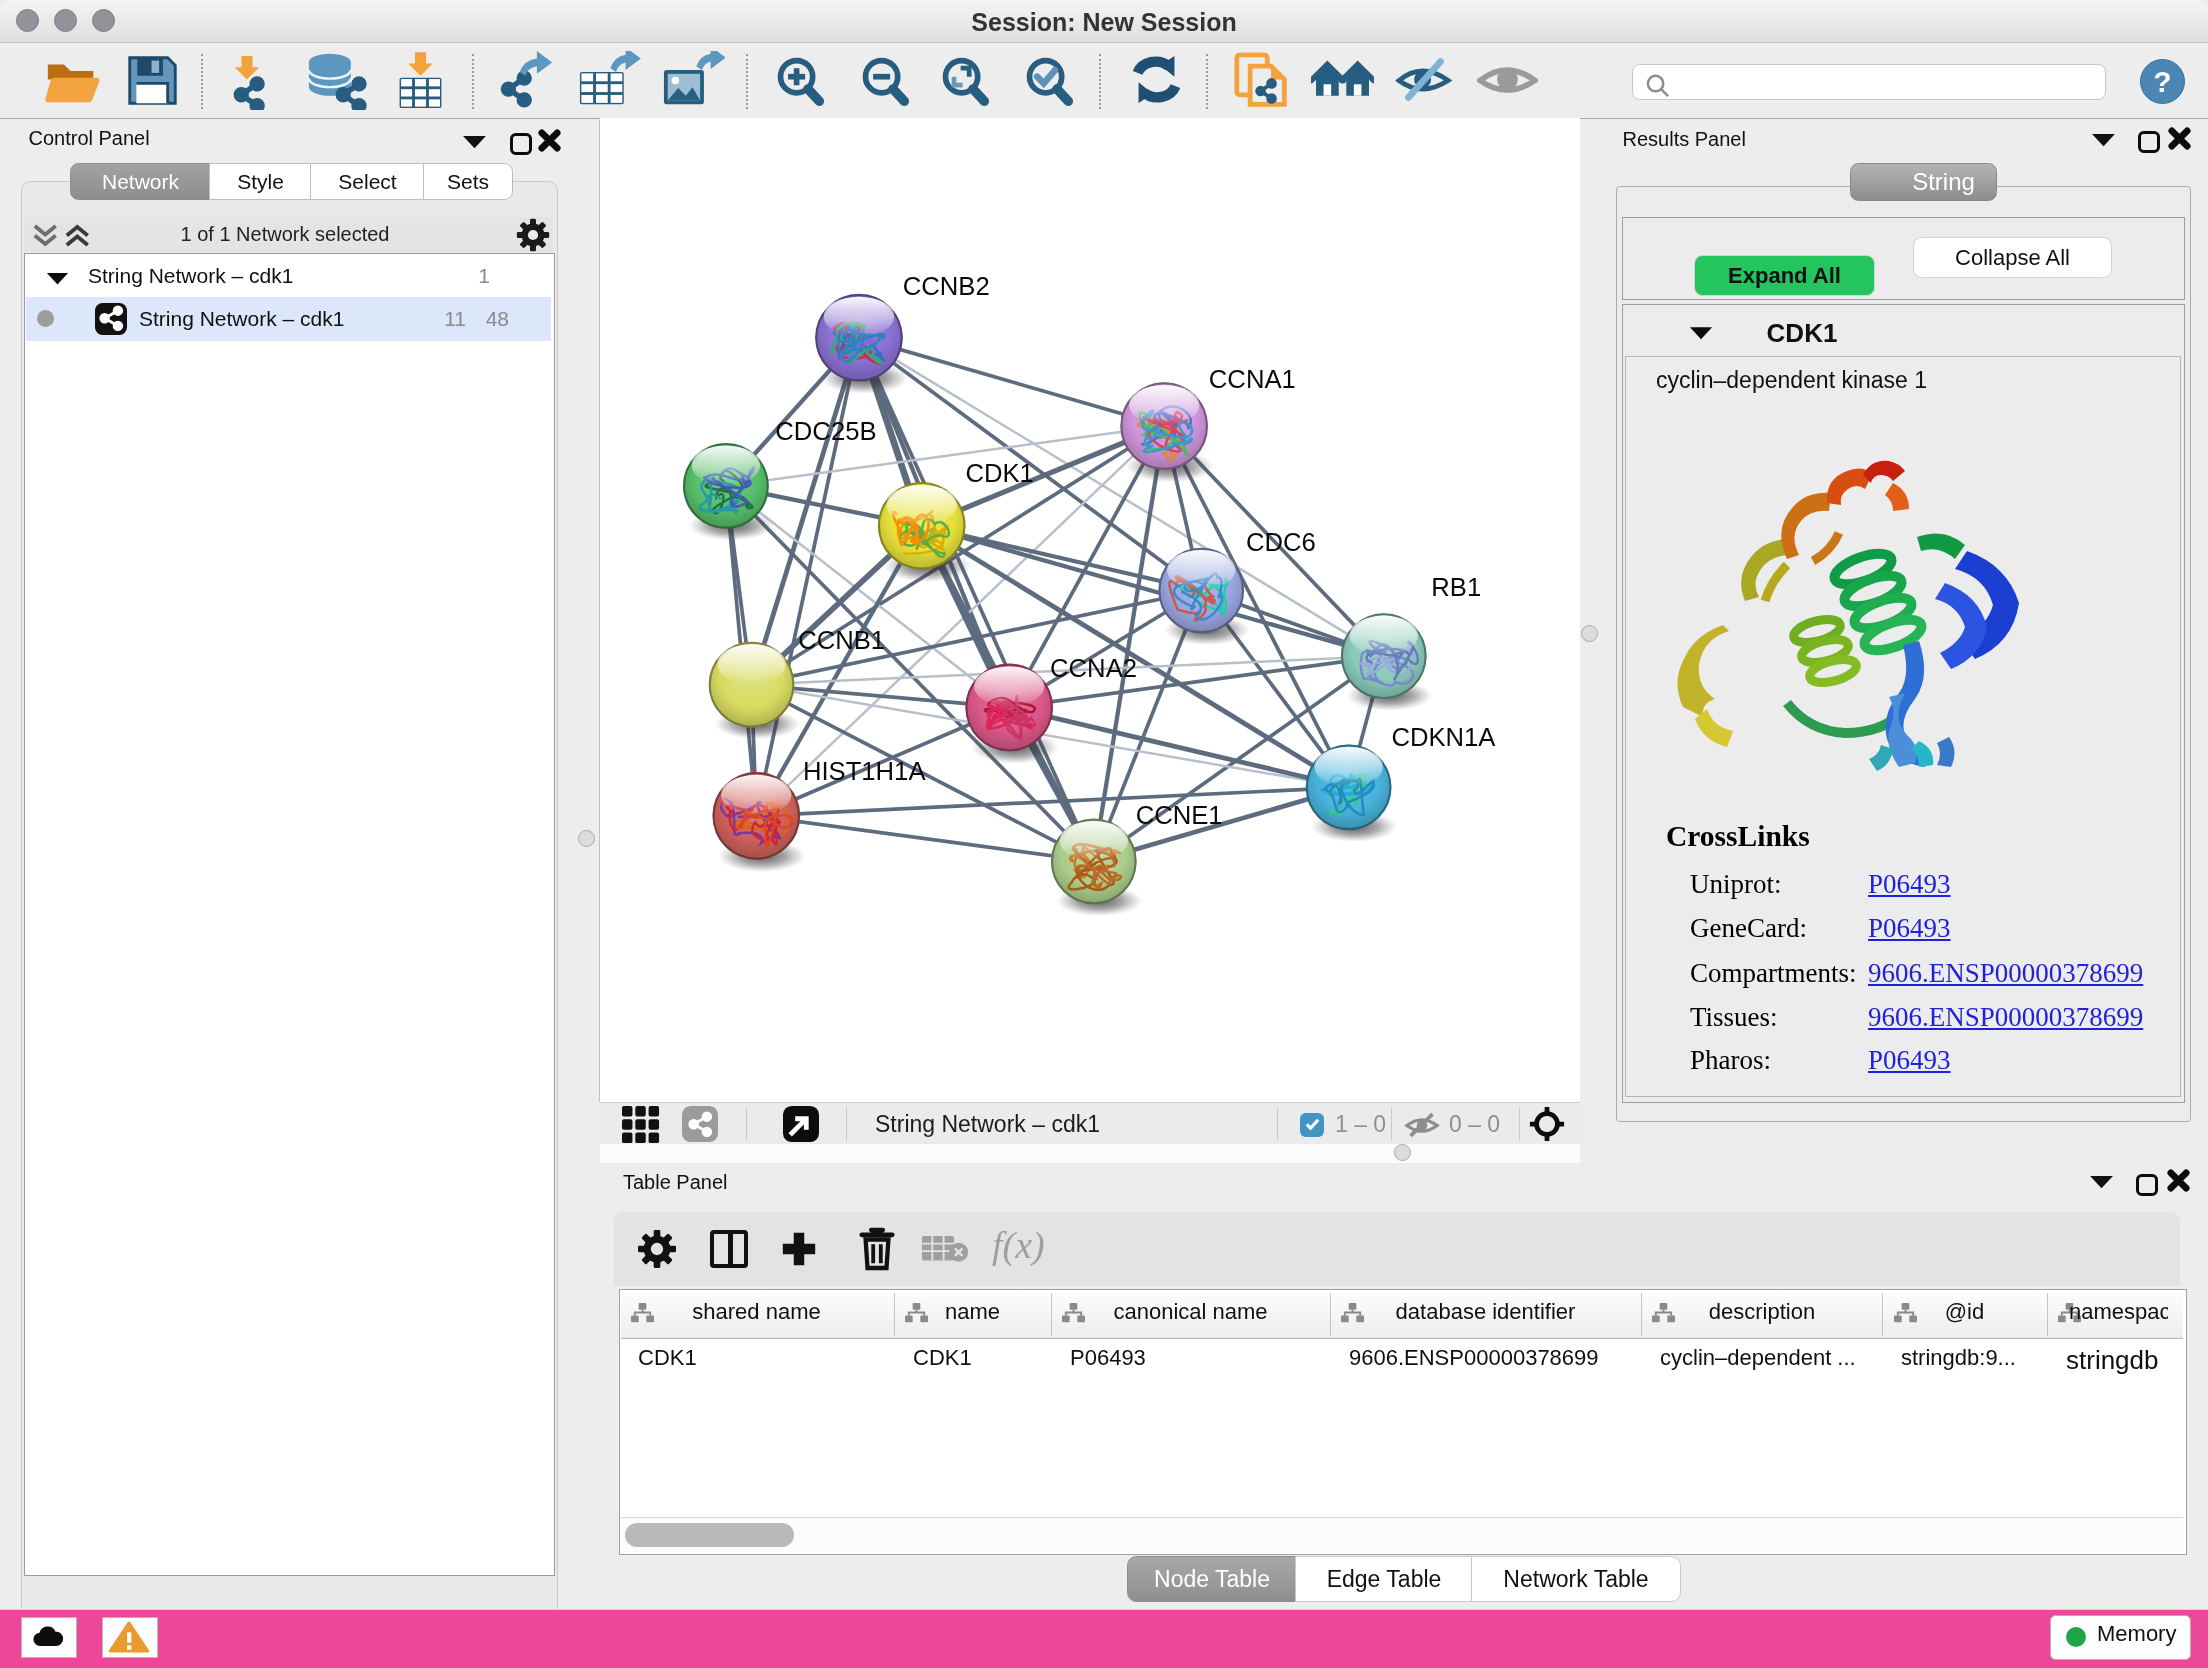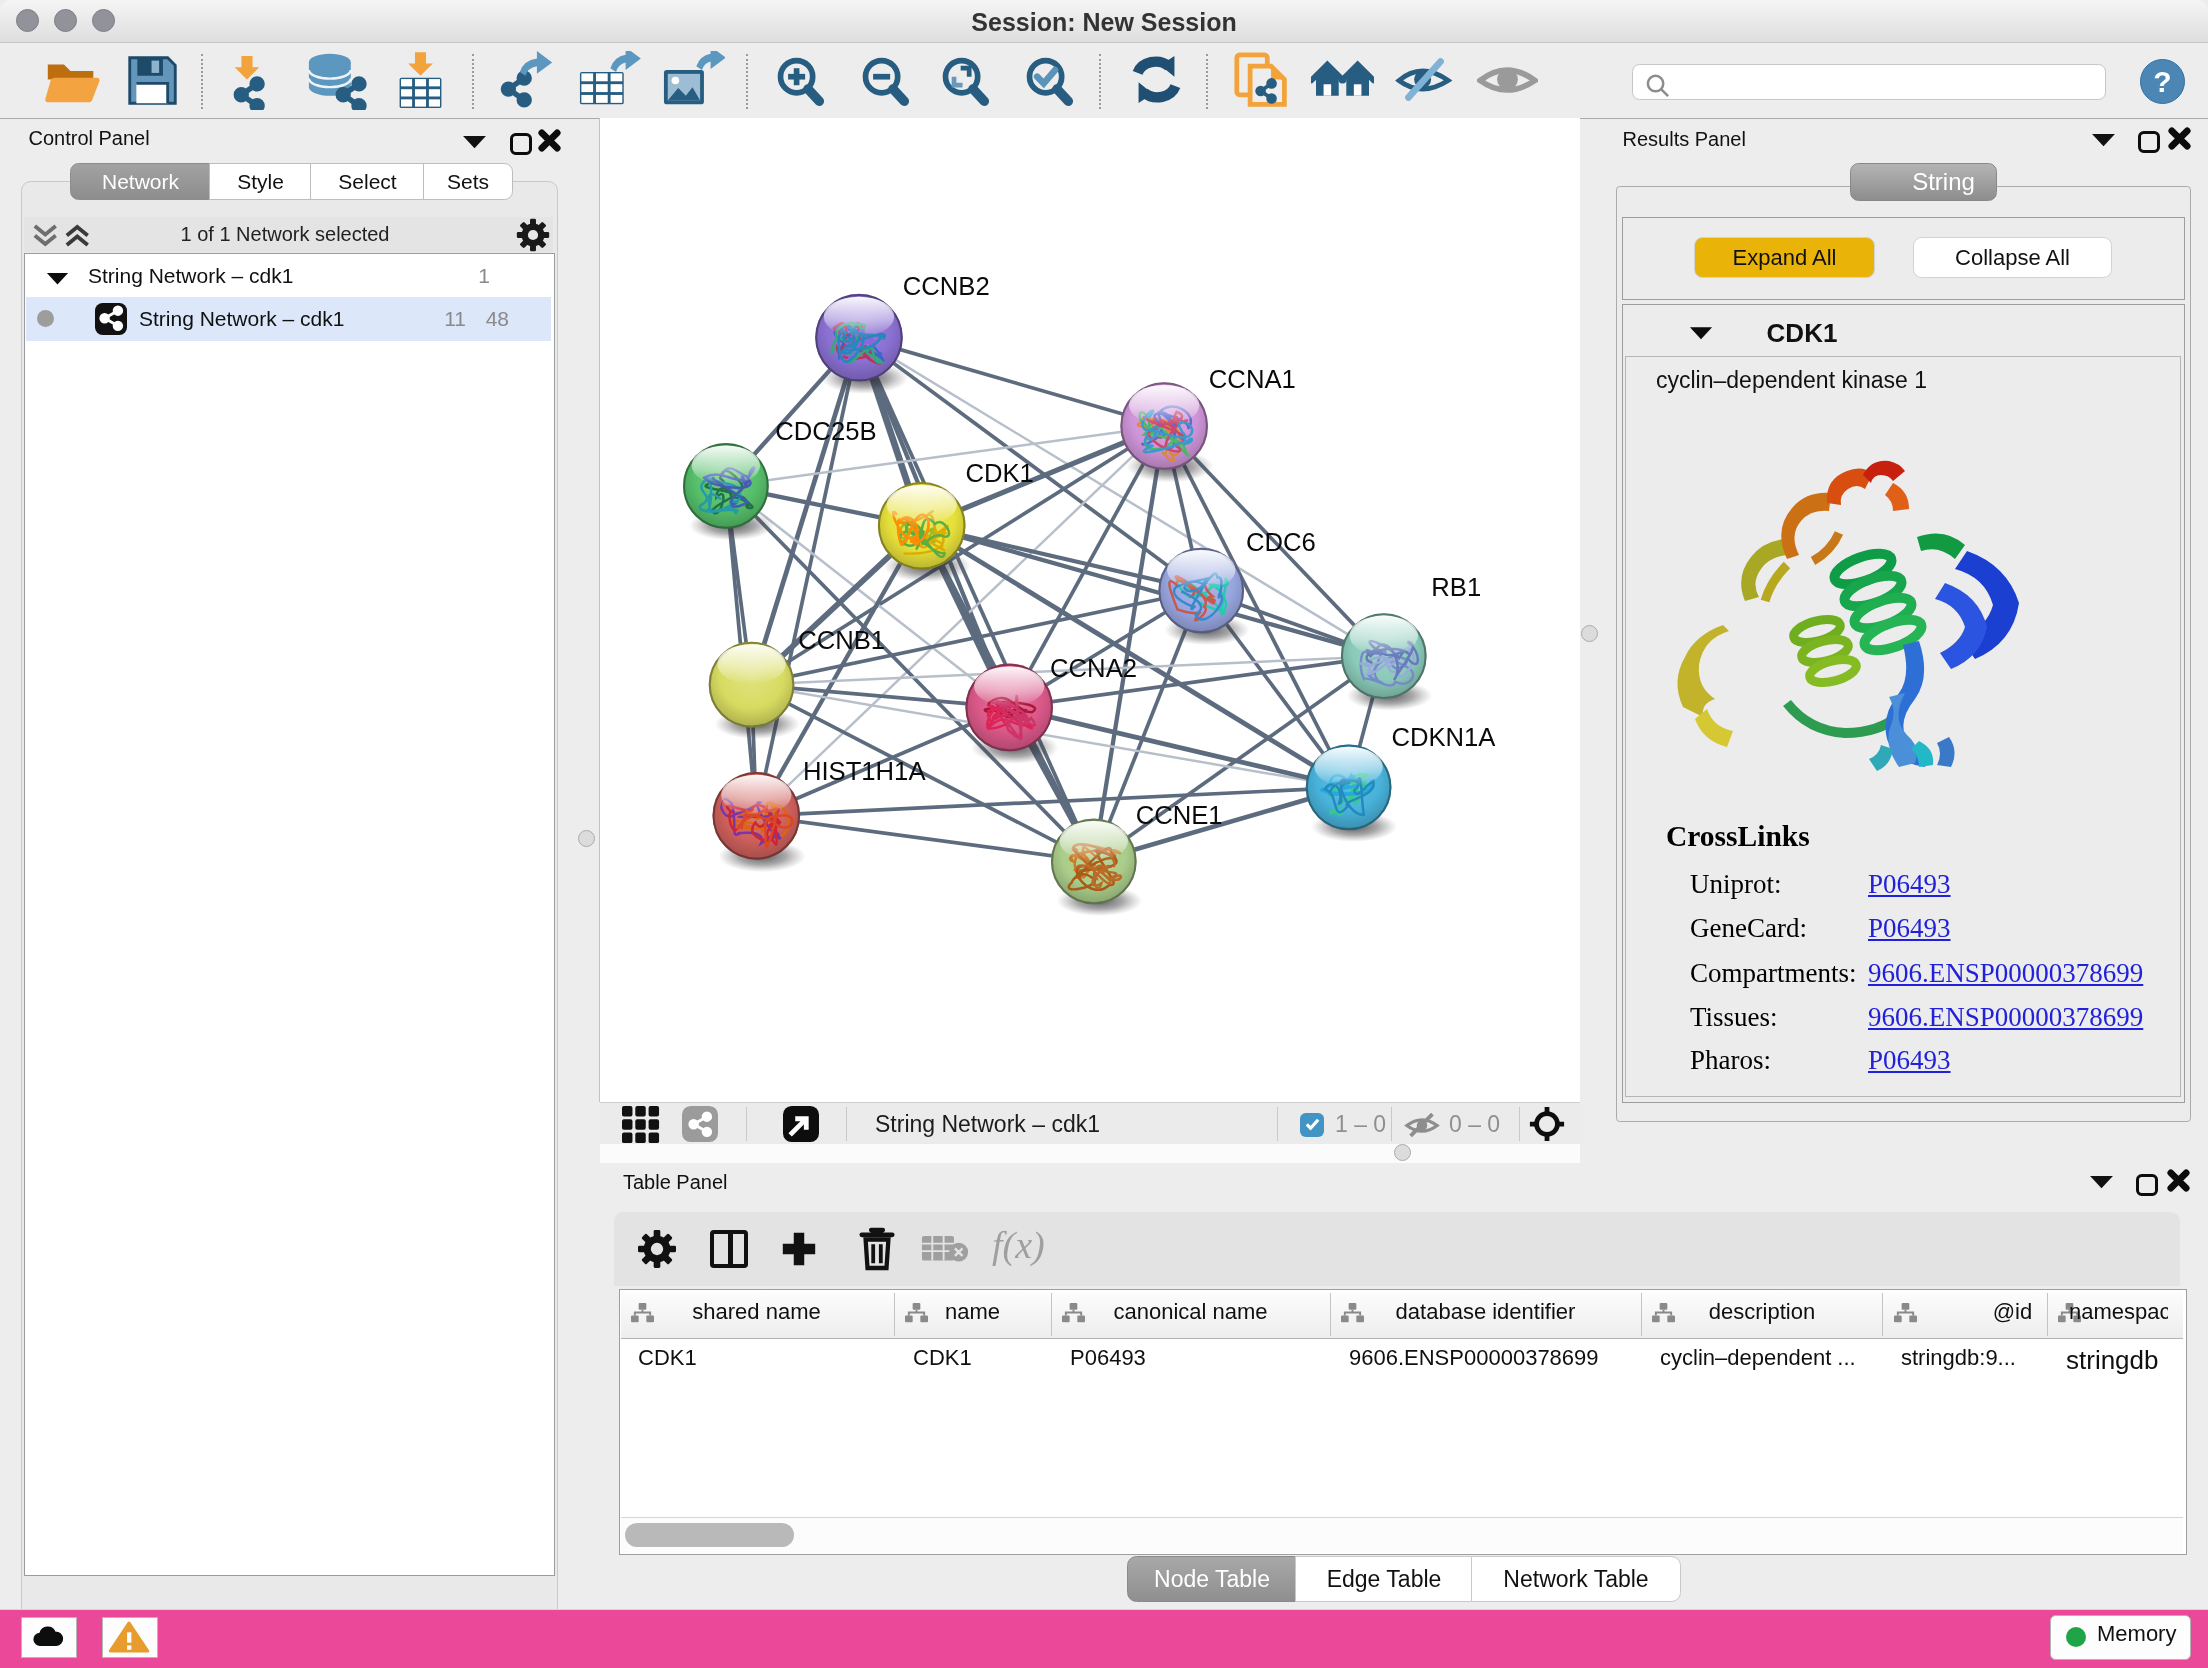"Expand All" div.abs { background: #eab308 -> #22c55e; font-weight: none -> bold; top: 119px -> 137px }
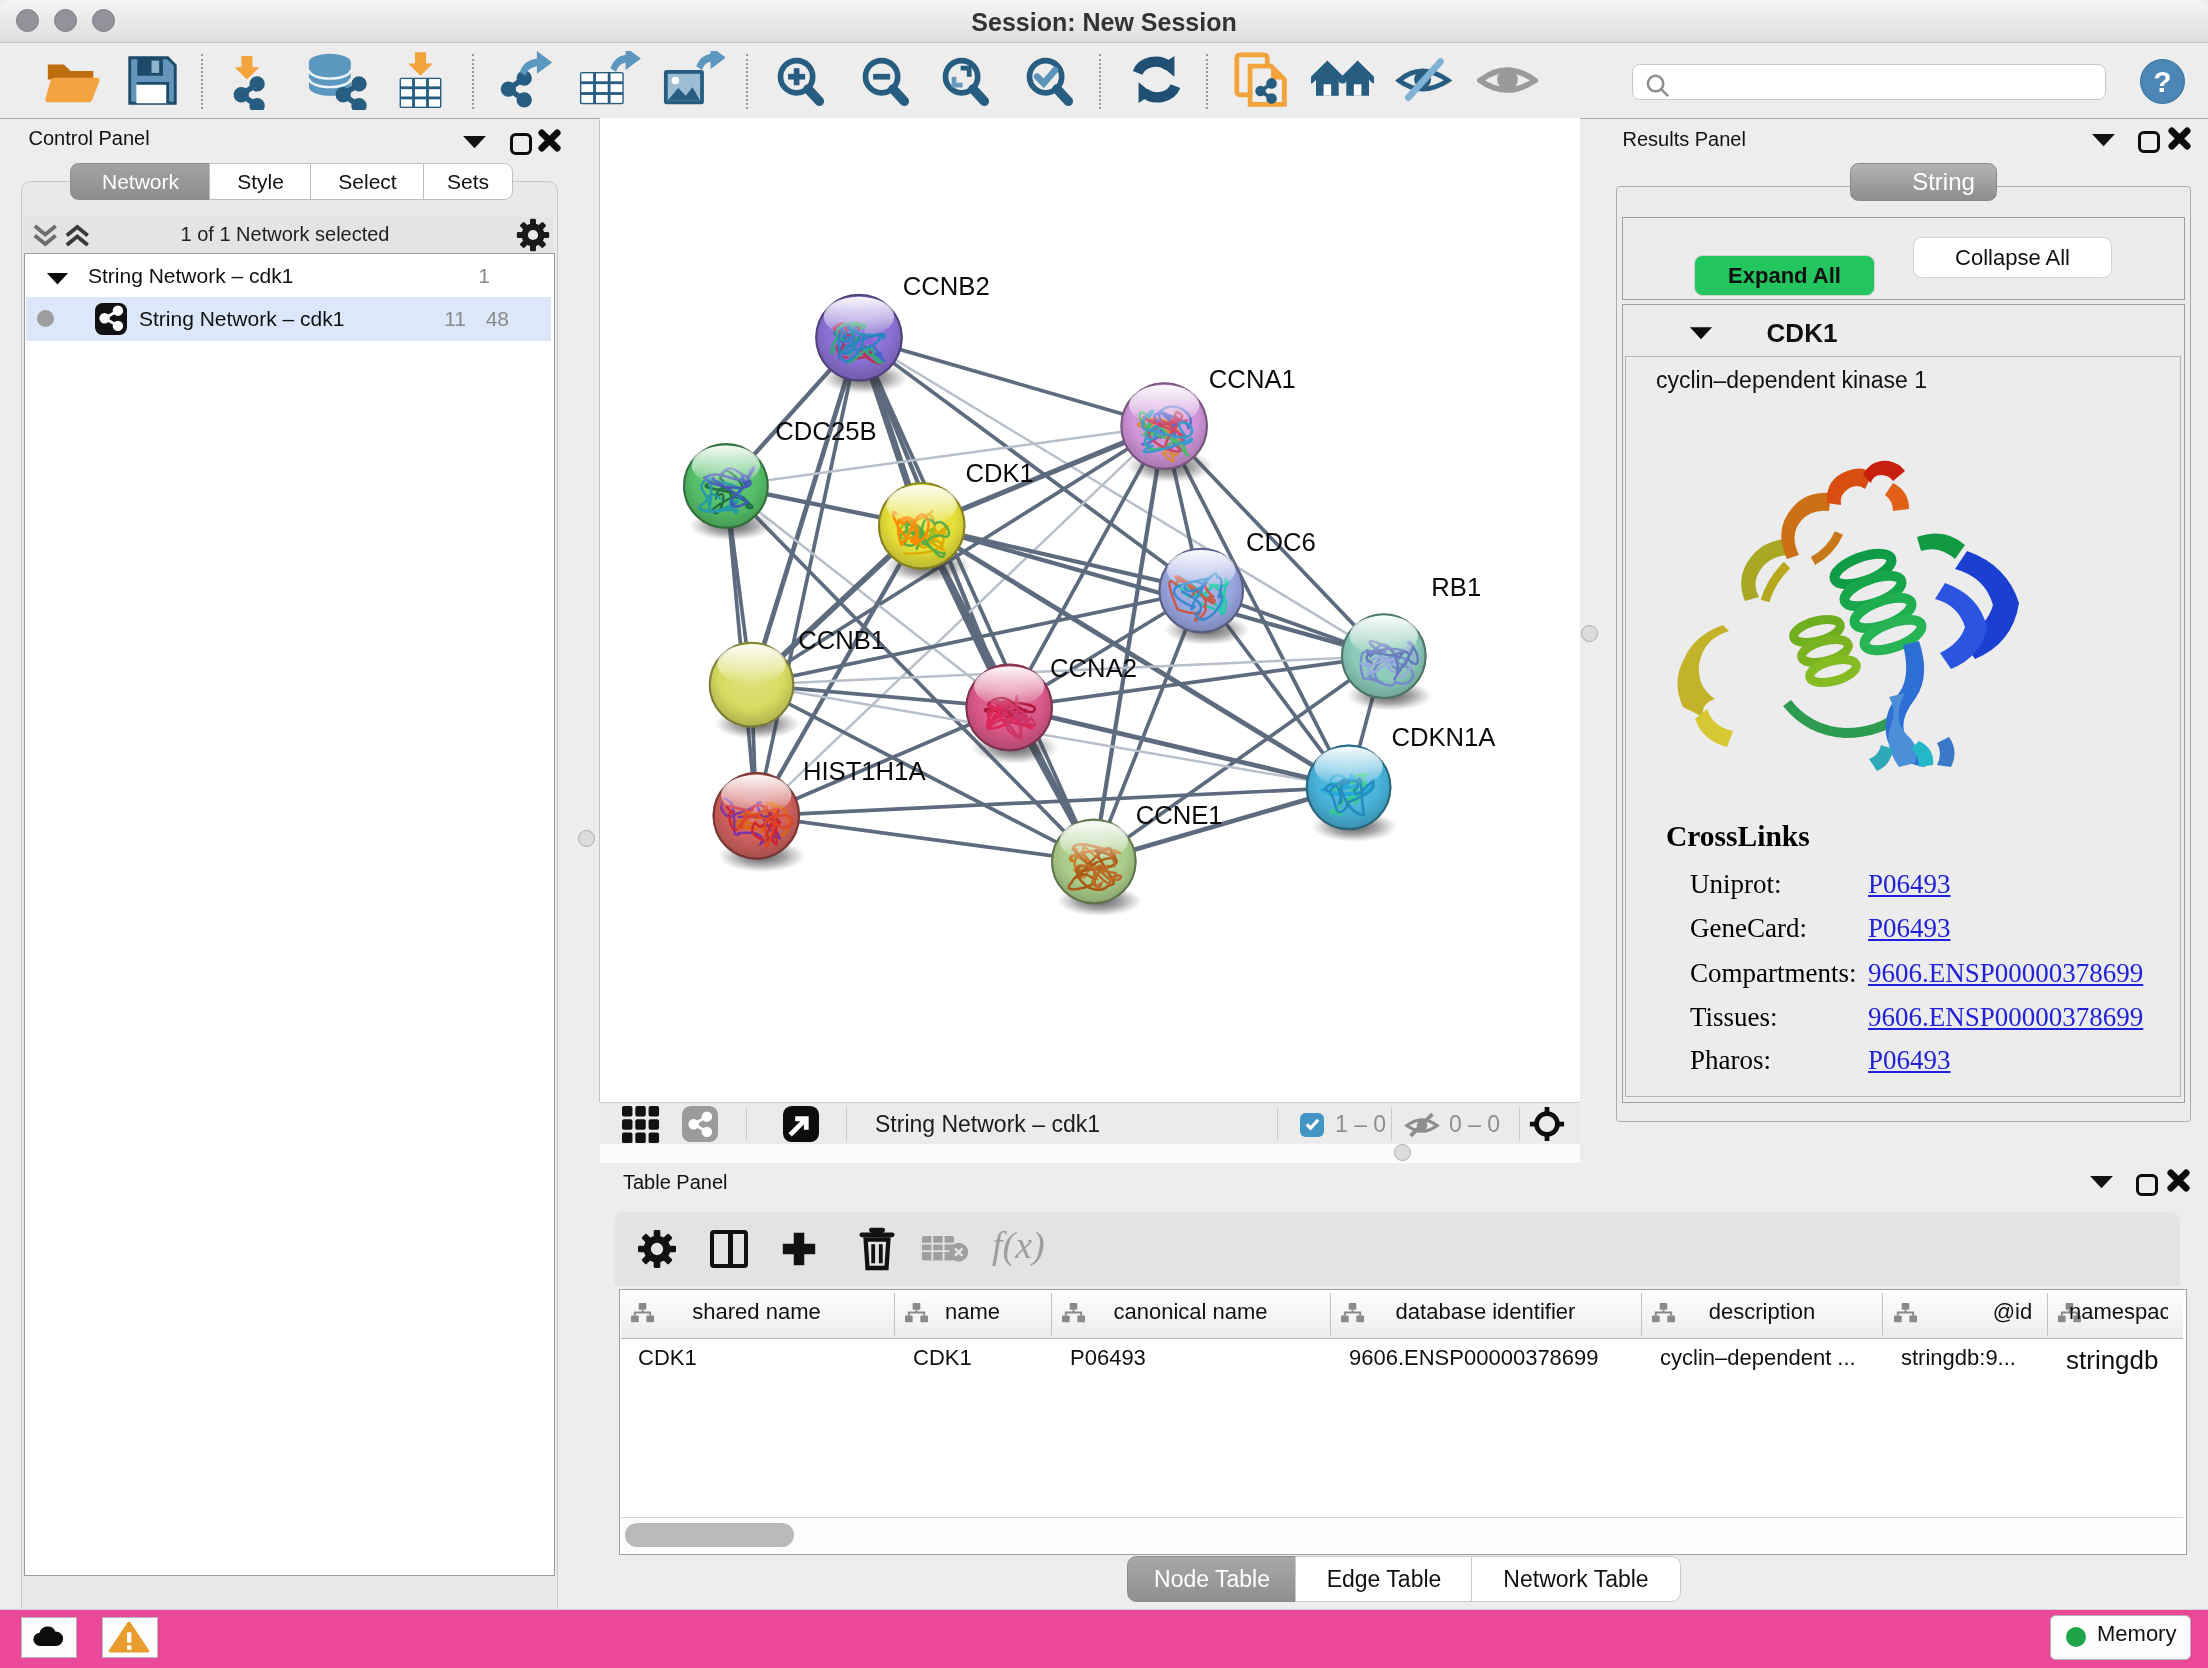"@id" div.abs { margin-left: 48px -> none }
